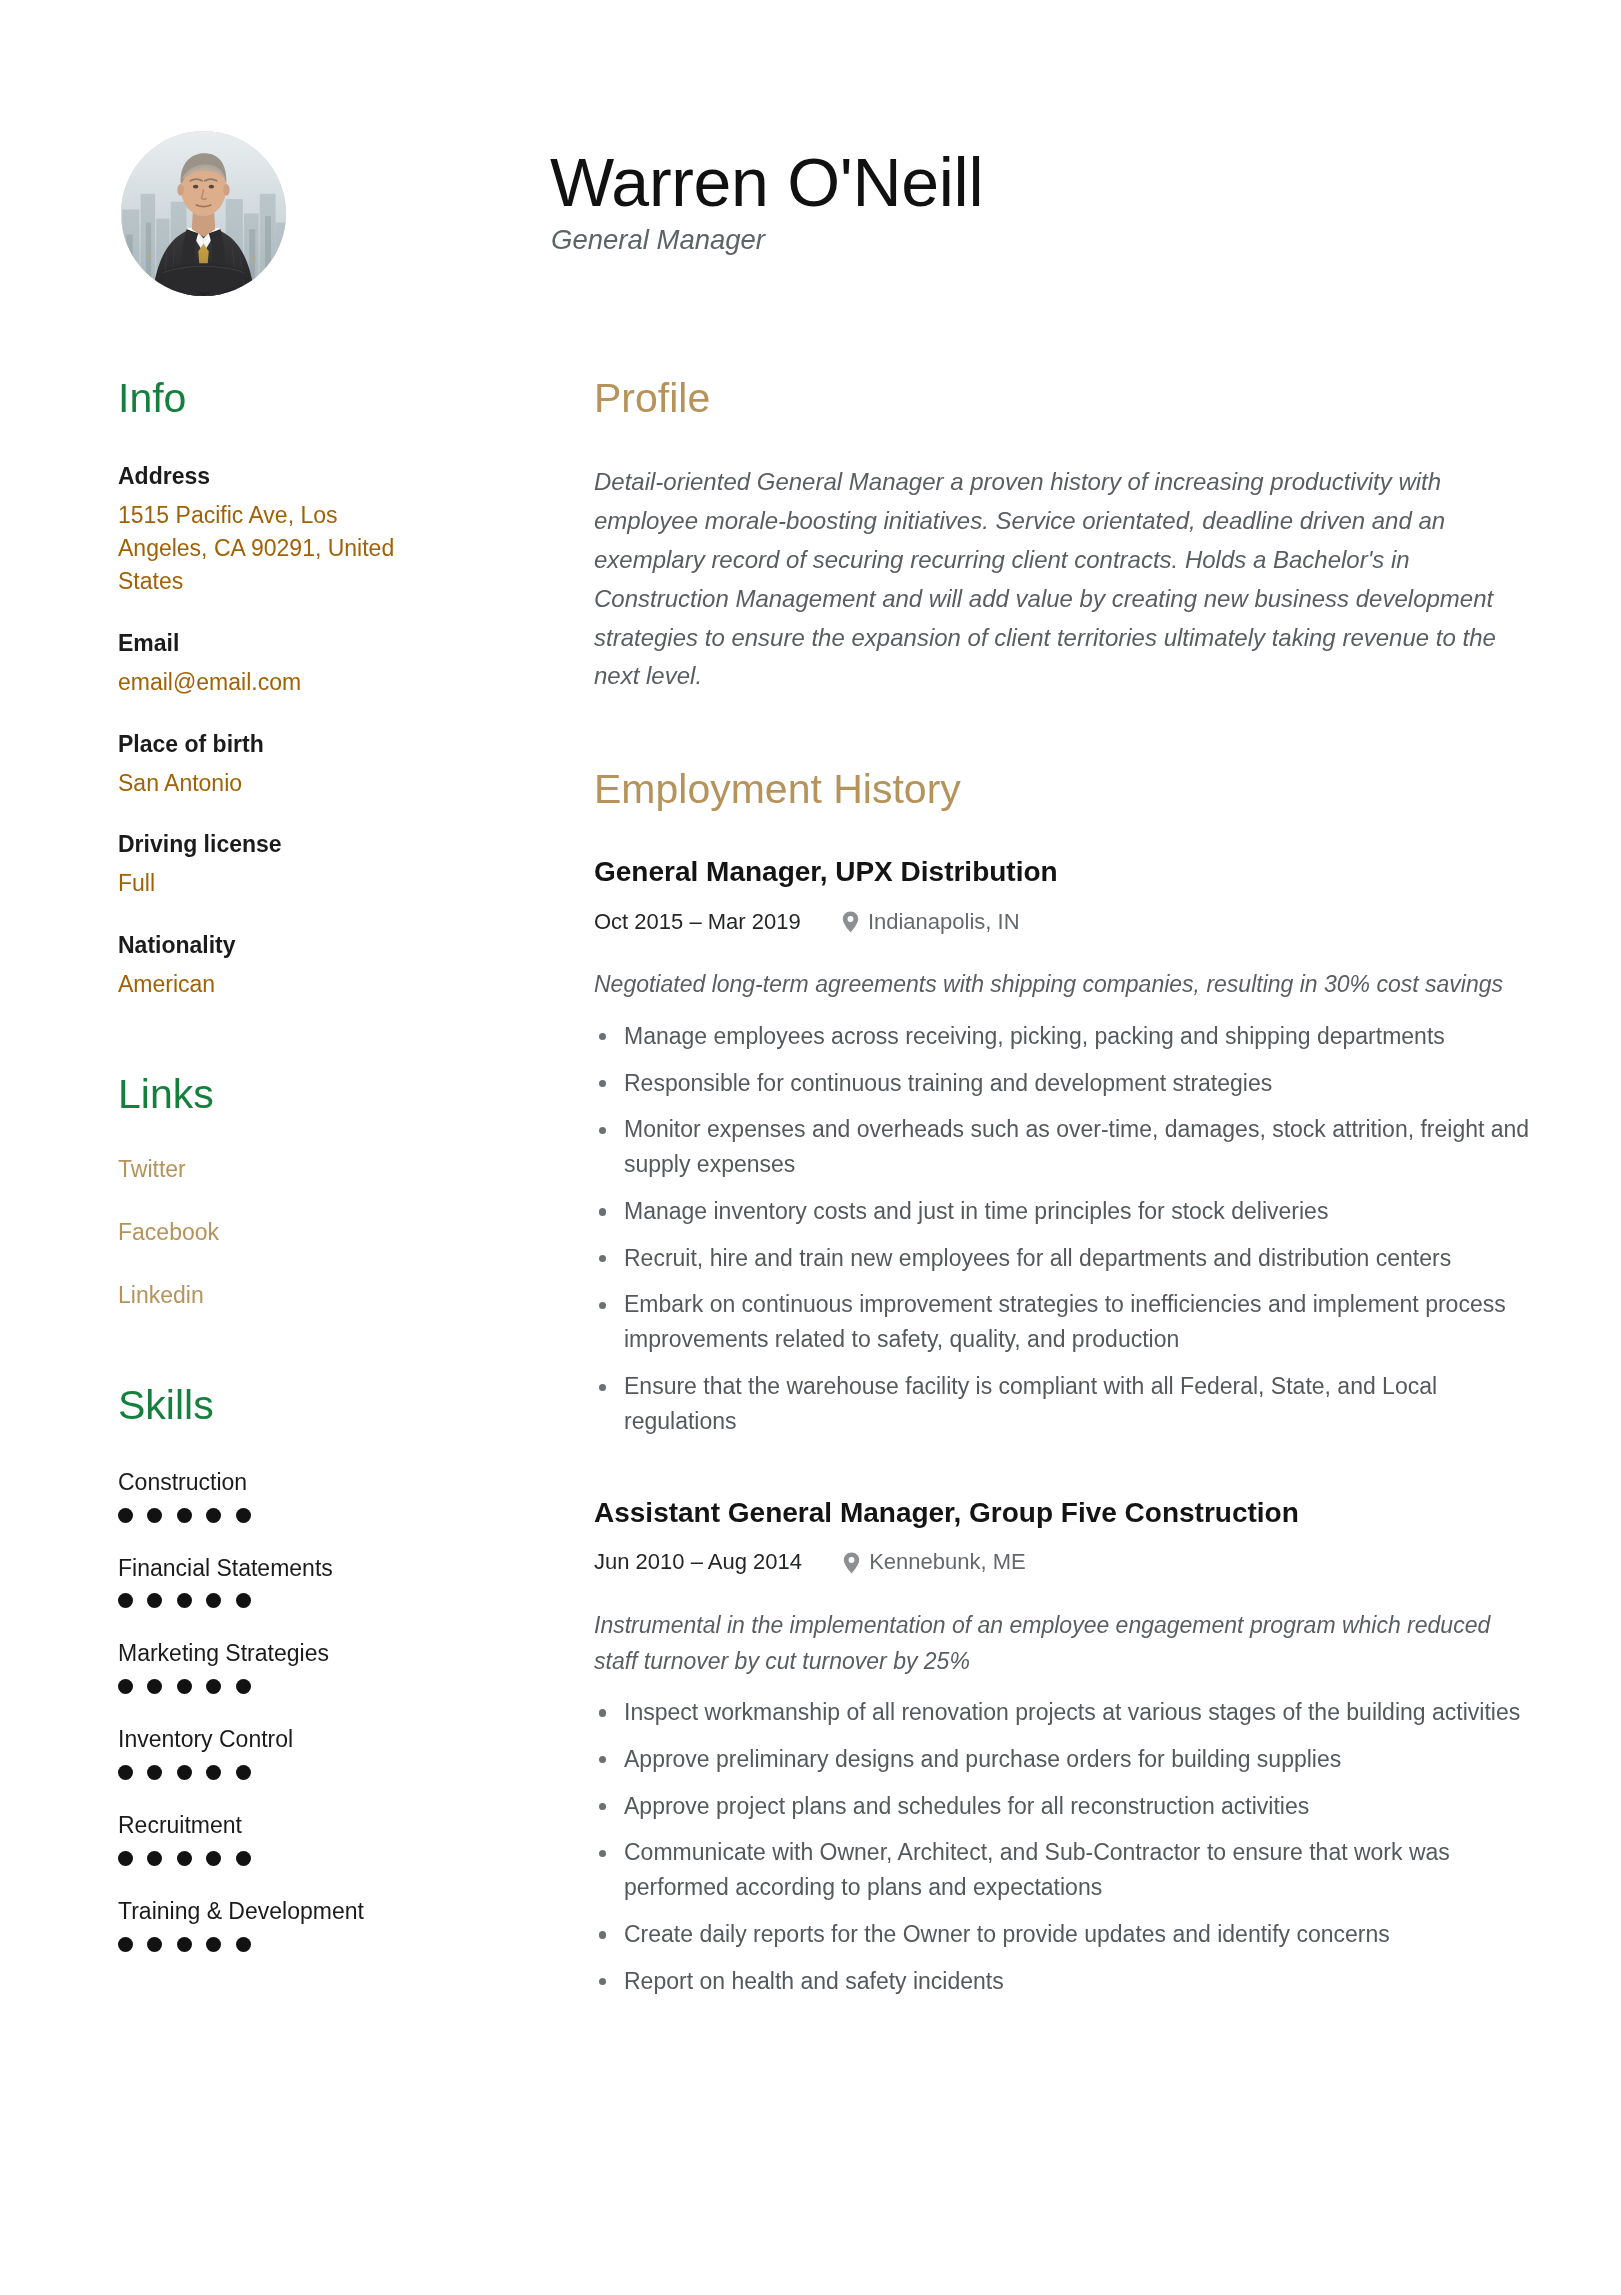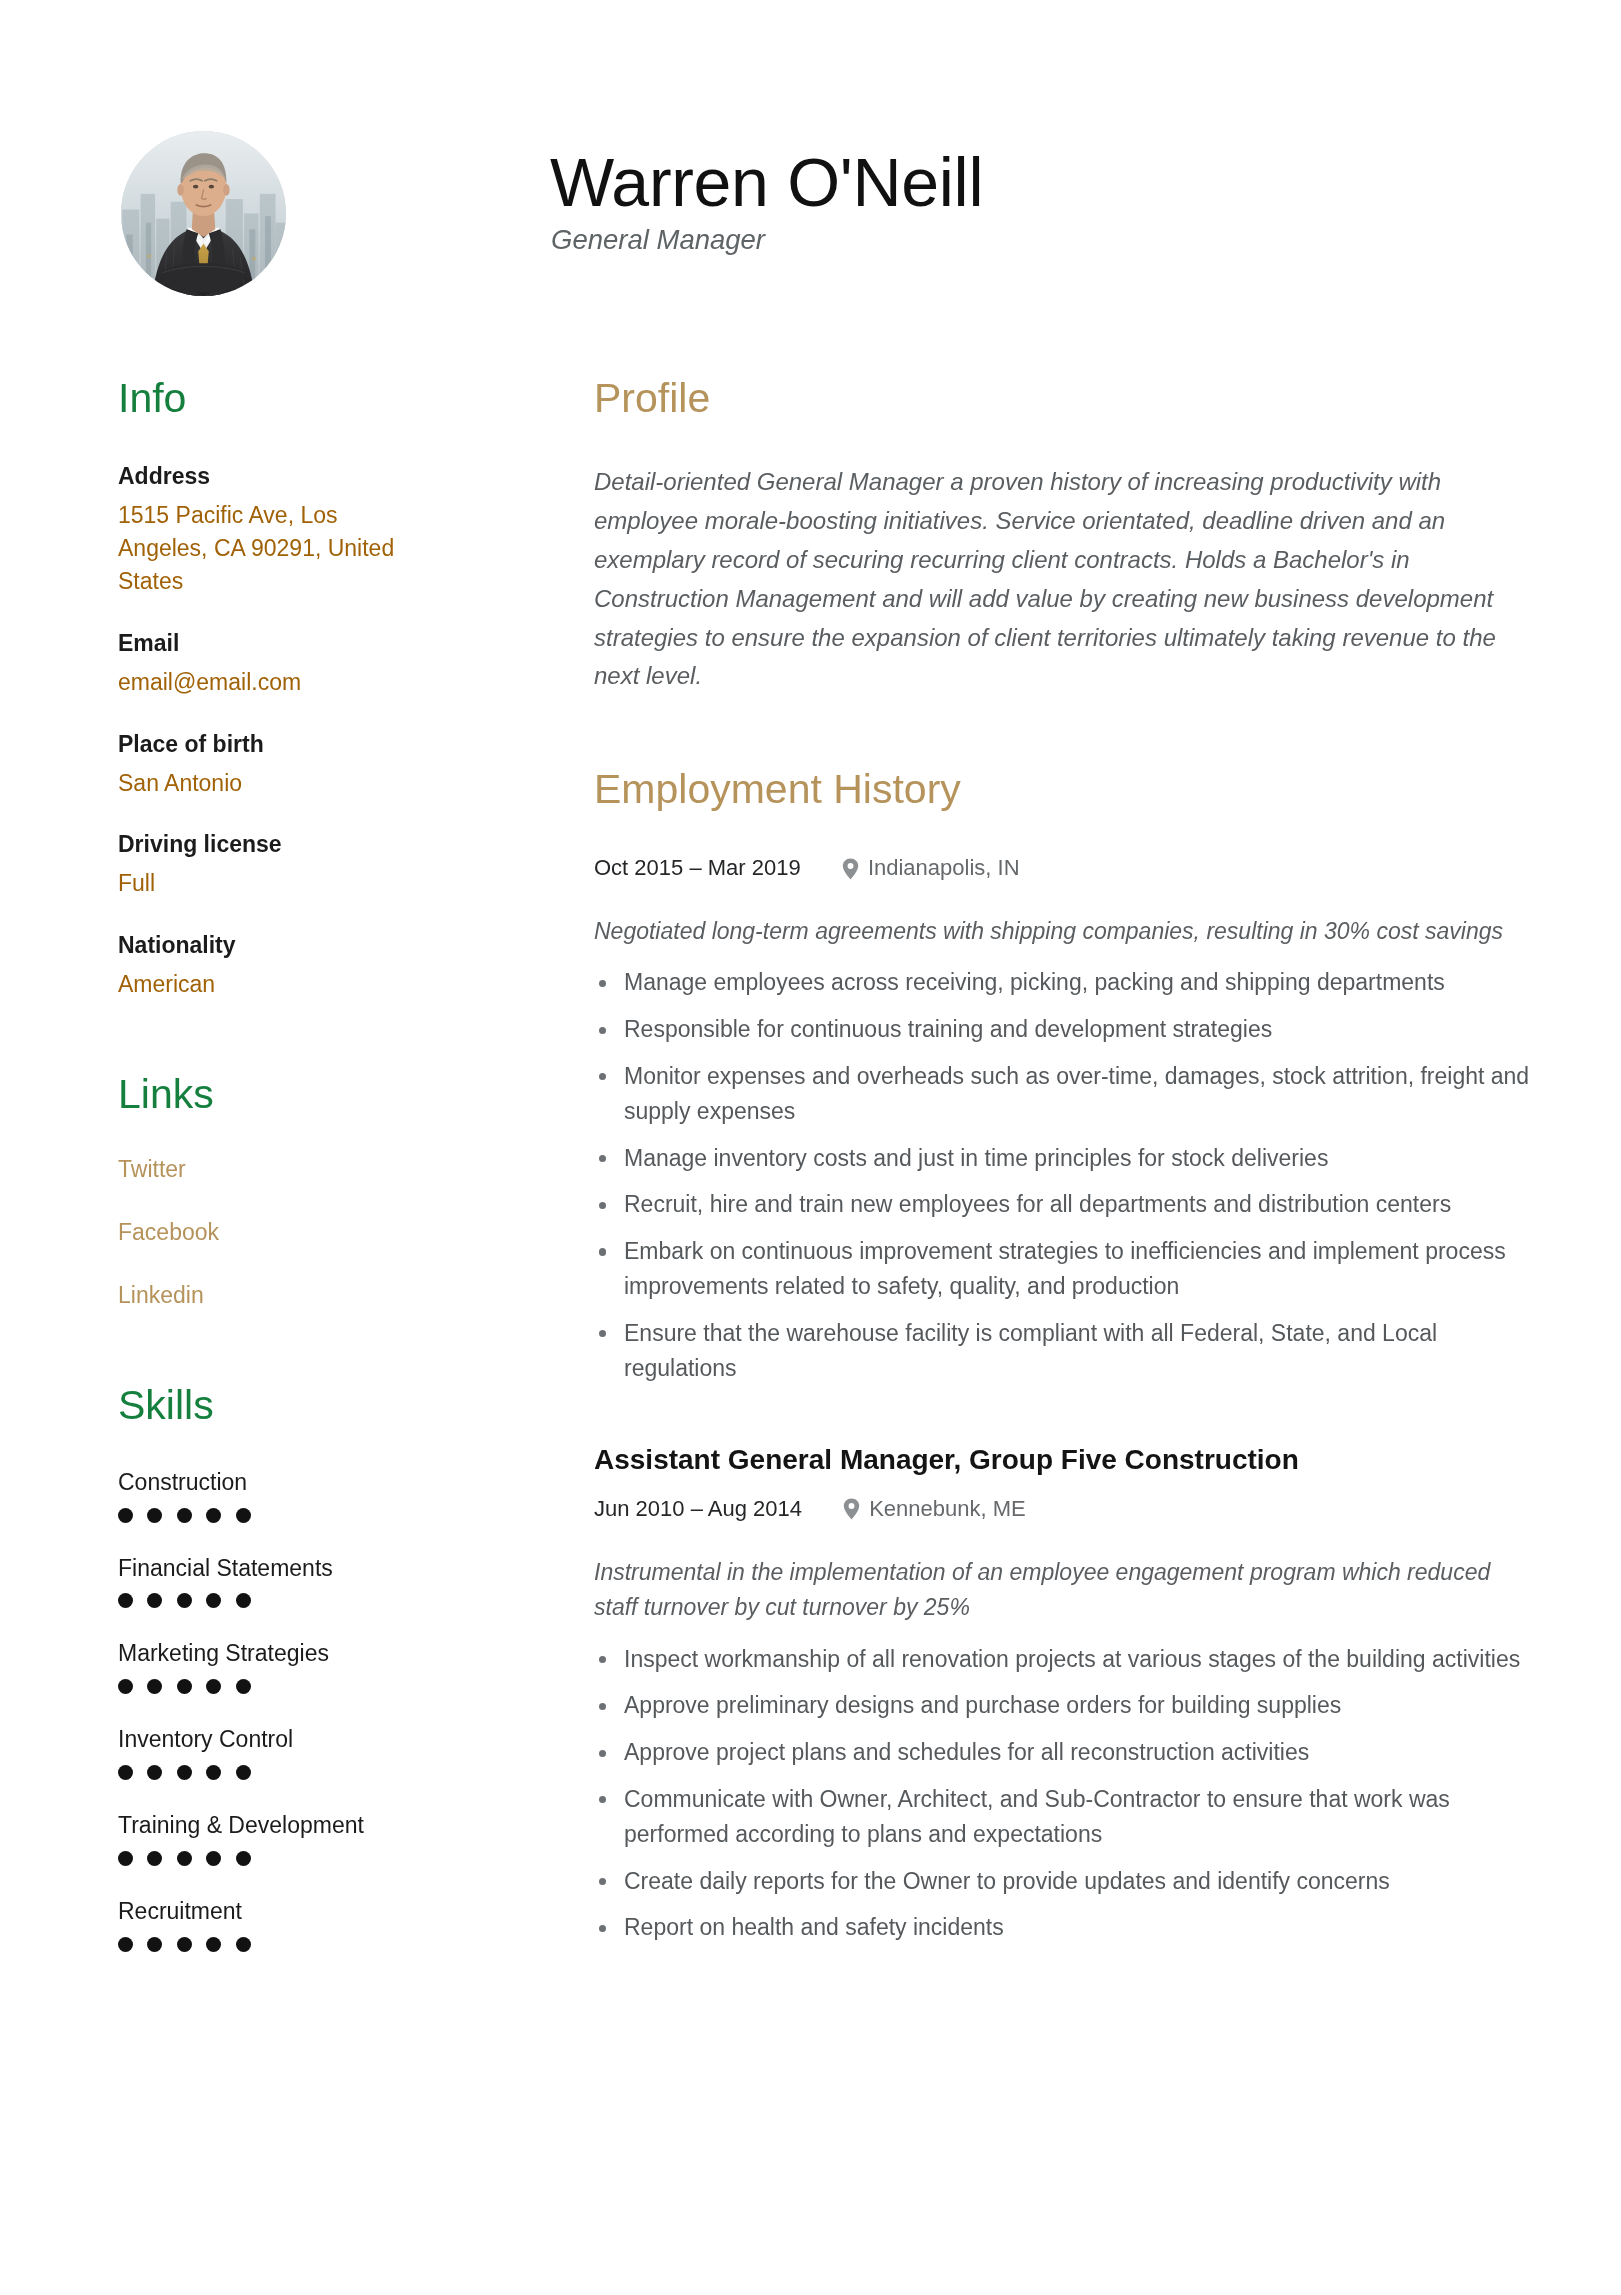"General Manager, UPX Distribution" div.job-title { html: none -> <div>General Manager, UPX Distribution</div> }
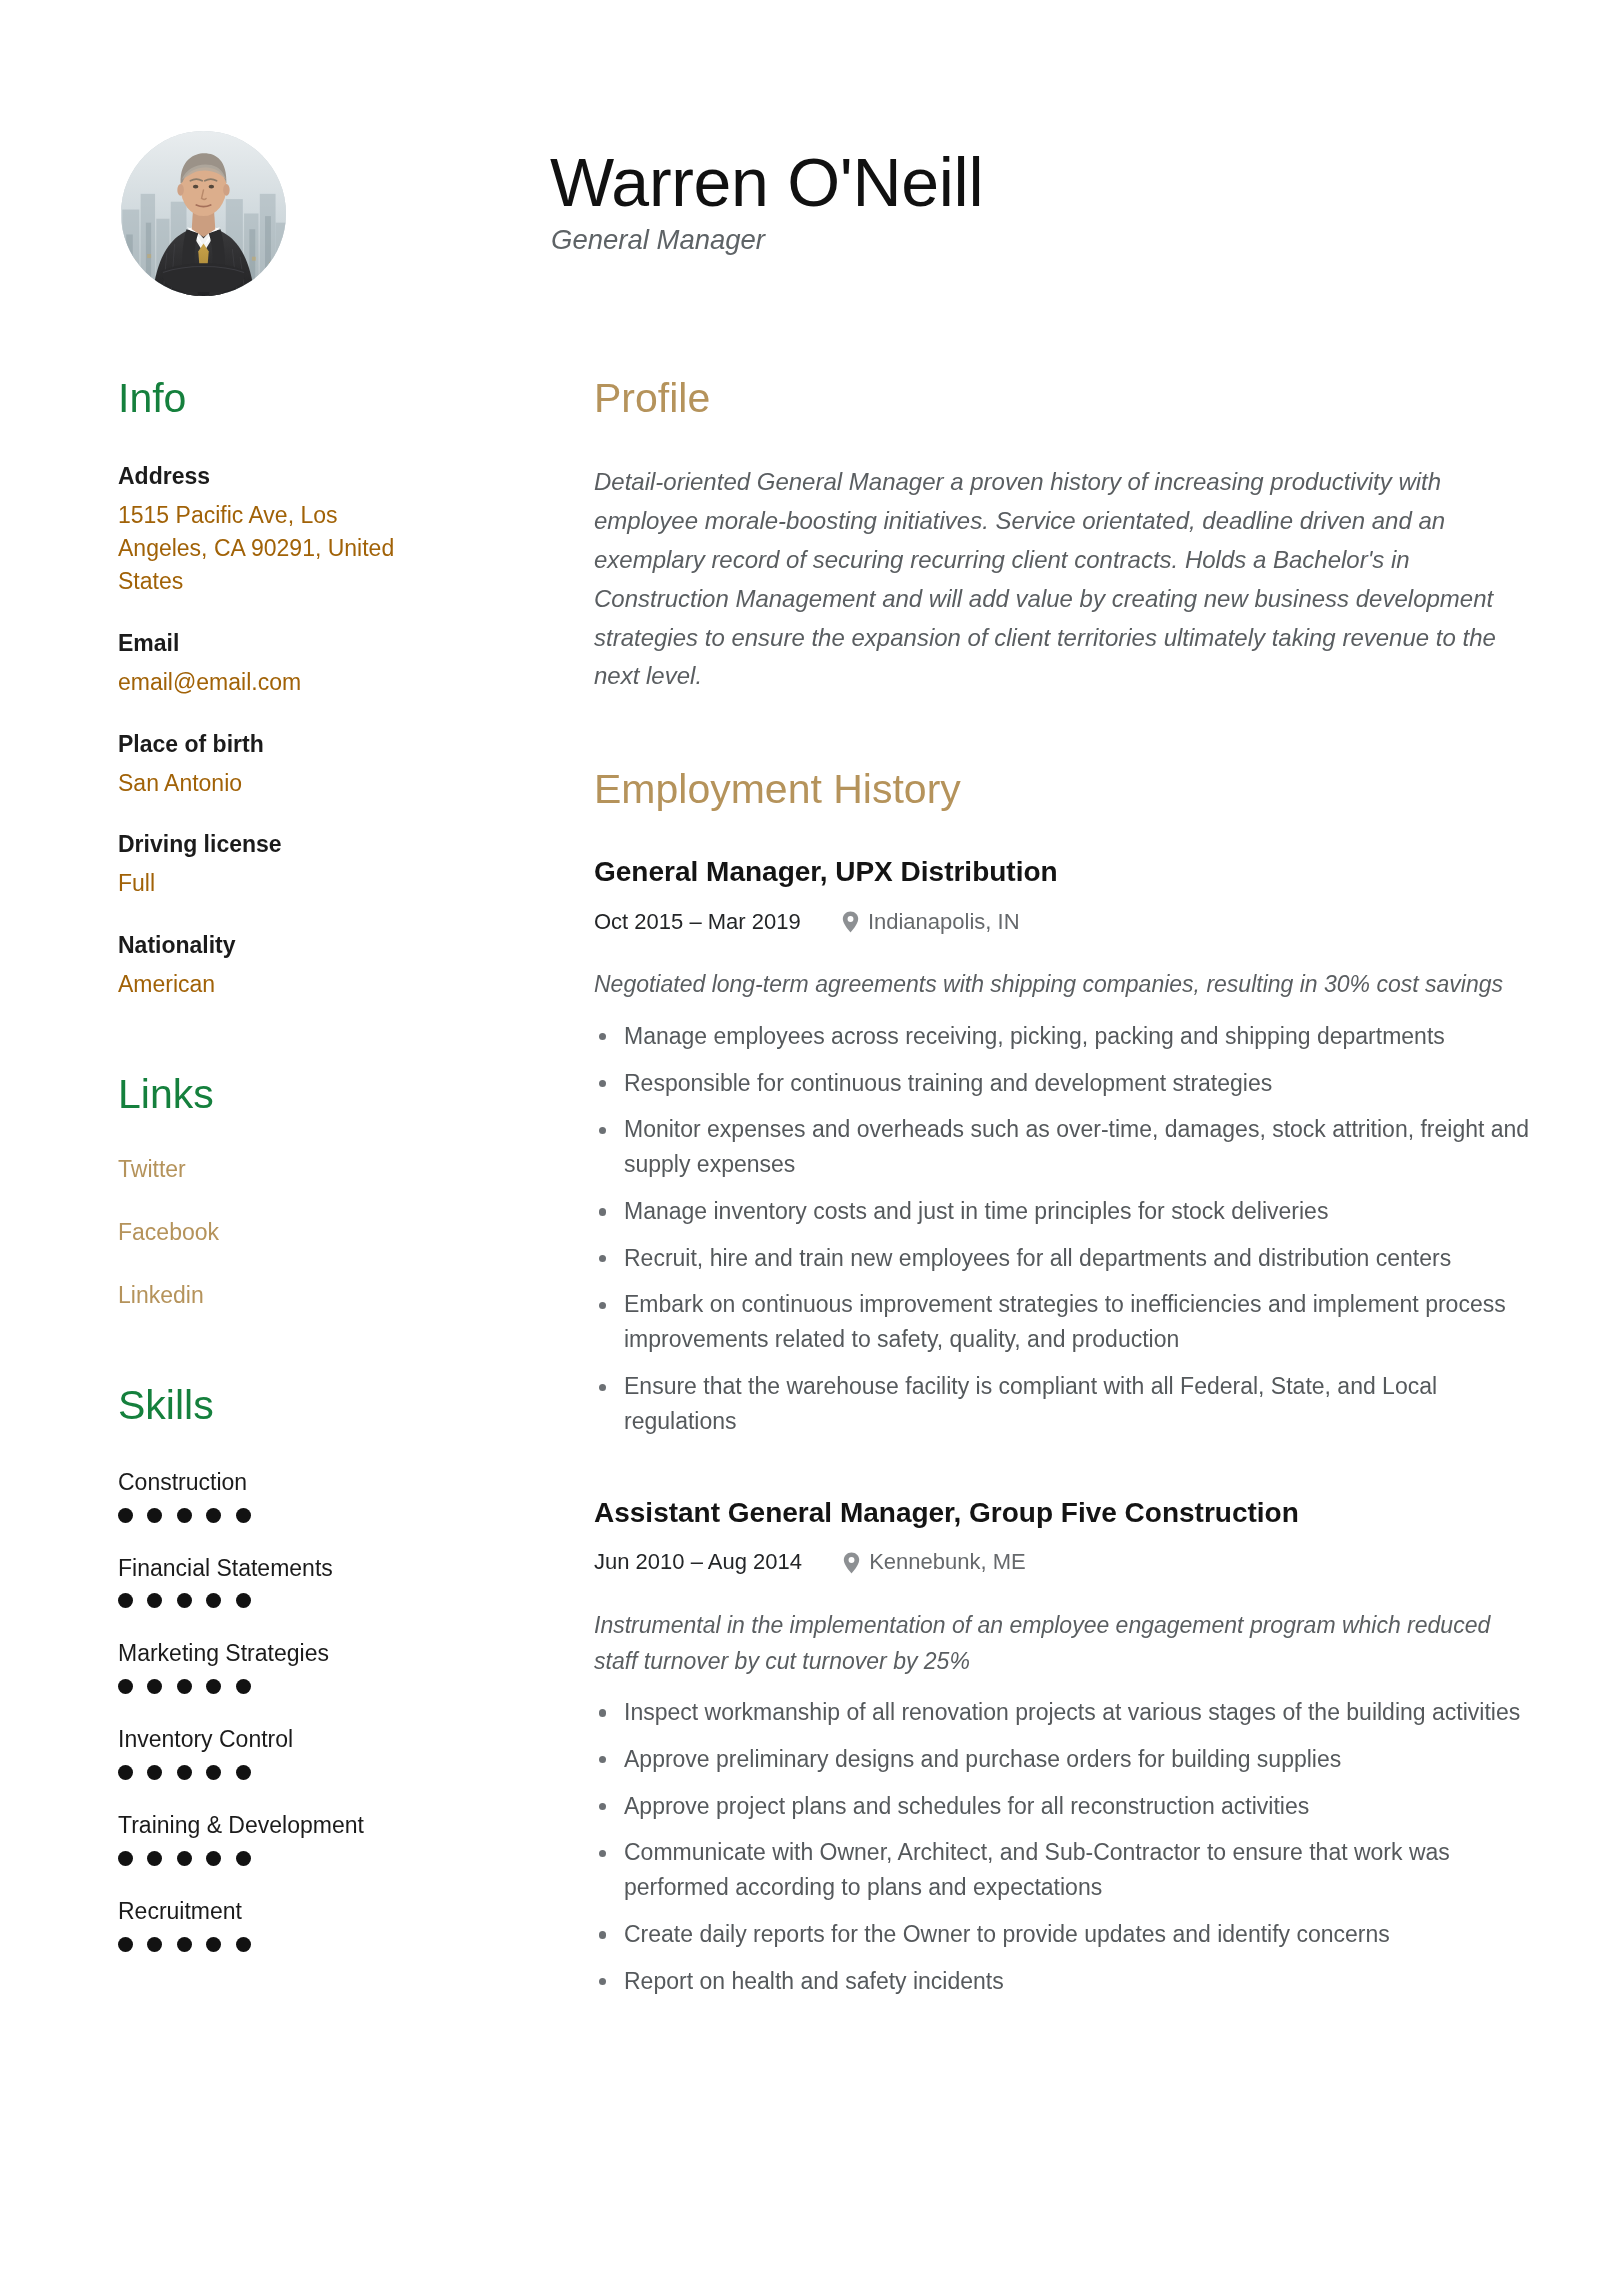"Training & Development" div.skill-block { order: before "Recruitment" -> after "Recruitment" }
